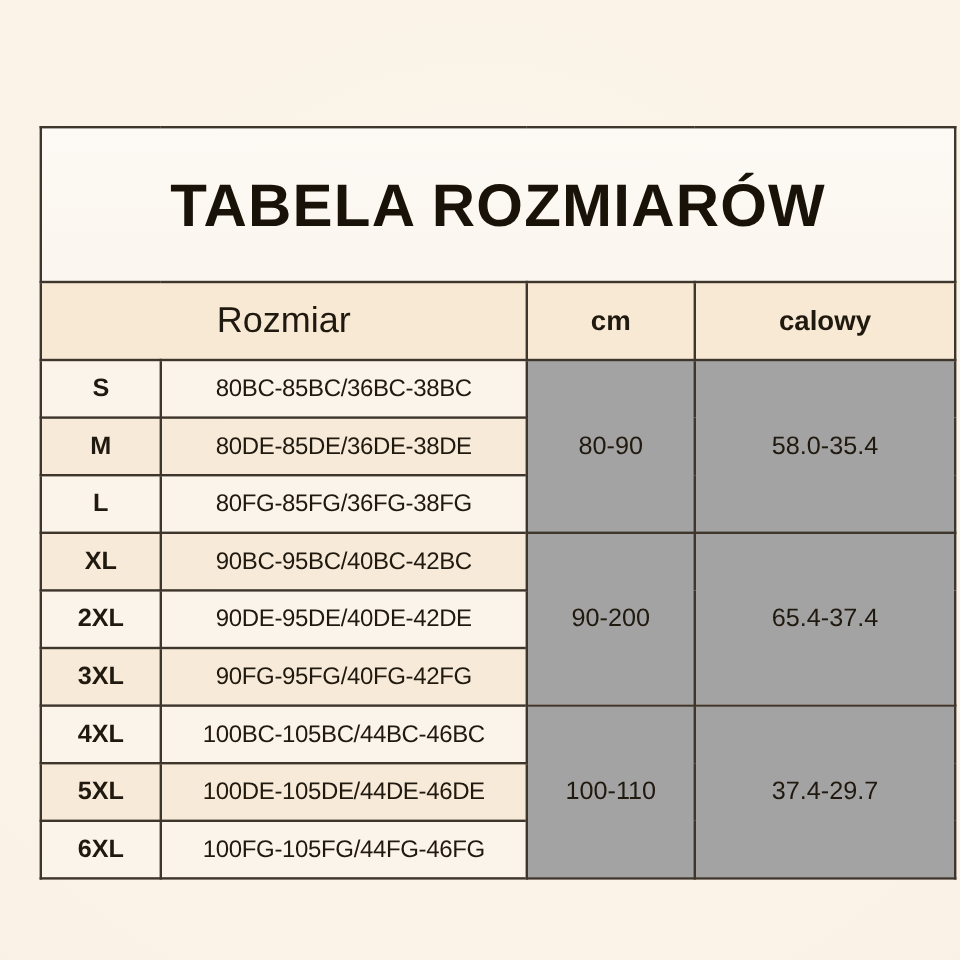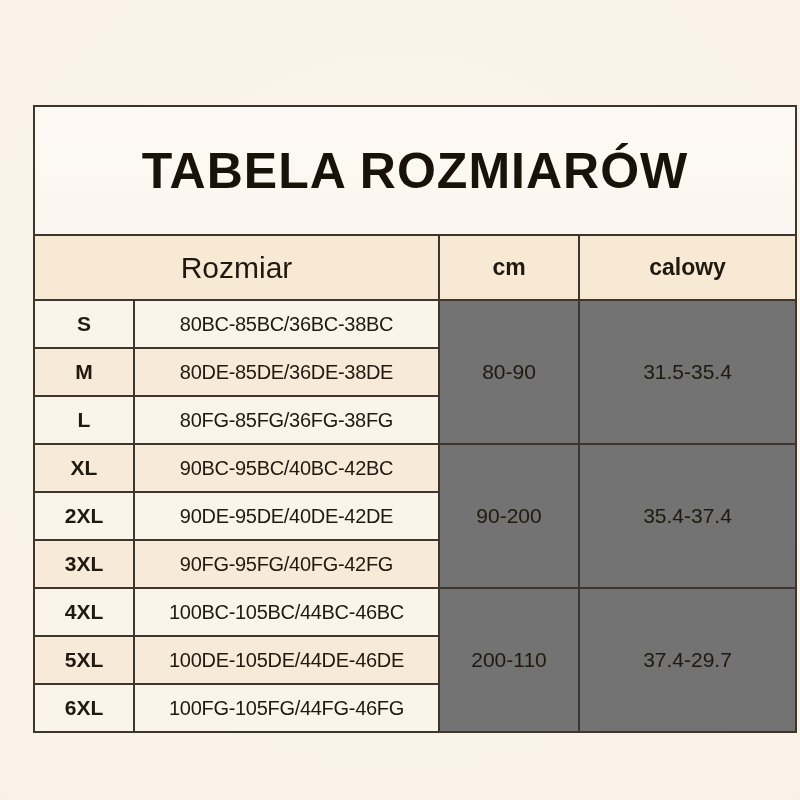"80-90" tr.data-row td.merged-cell { background: #737373 -> #a3a3a3 }
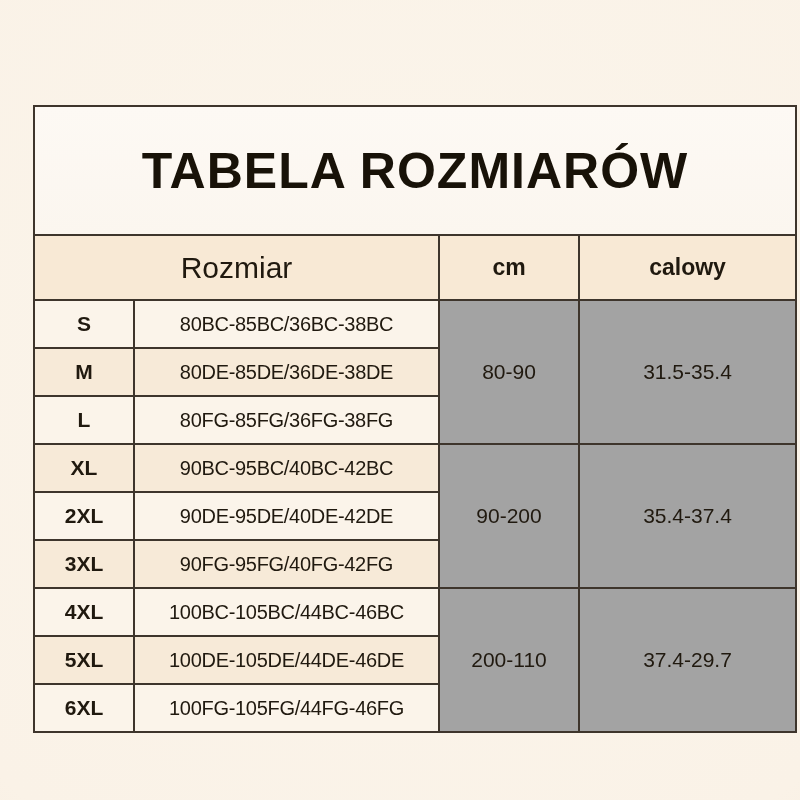"31.5-35.4" td.merged-cell { text: 31.5-35.4 -> 58.0-35.4 }
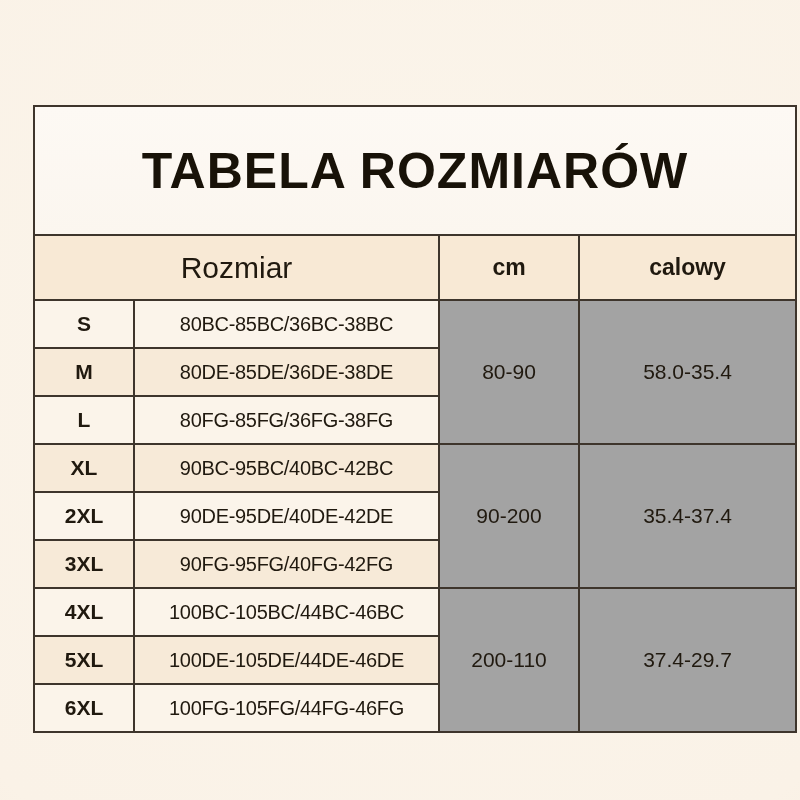"35.4-37.4" td.merged-cell { text: 35.4-37.4 -> 65.4-37.4 }
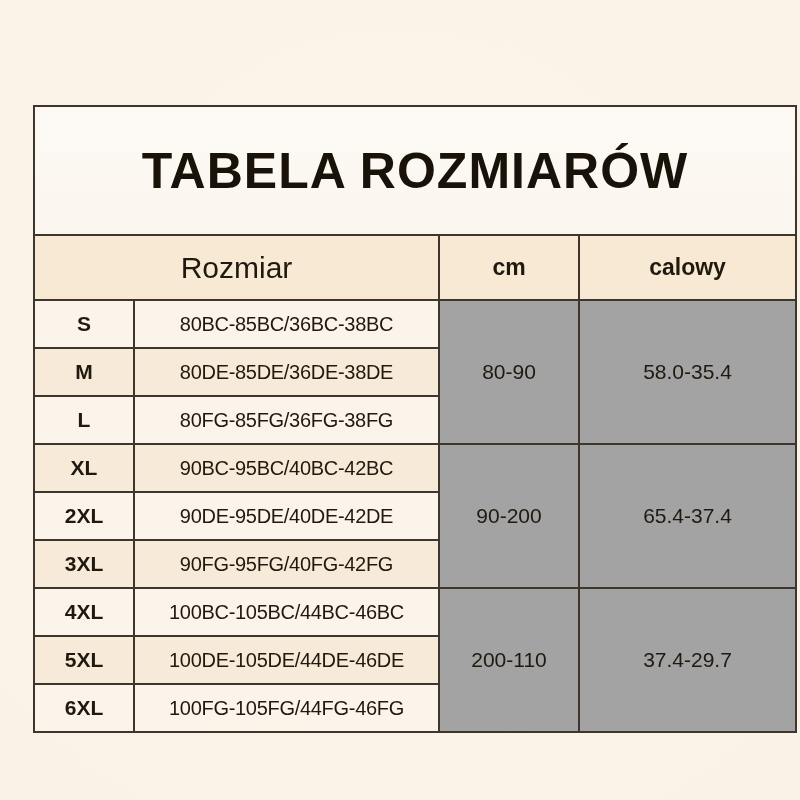"200-110" td.merged-cell { text: 200-110 -> 100-110 }
